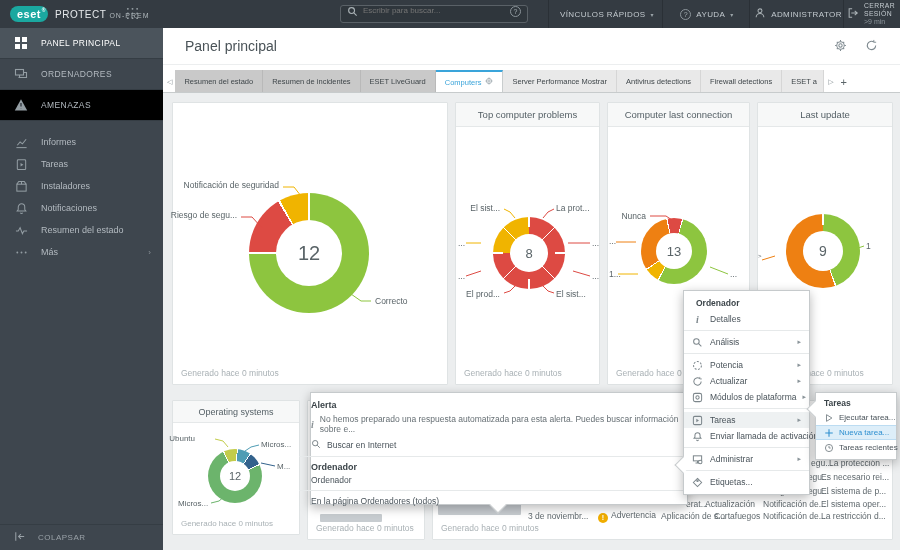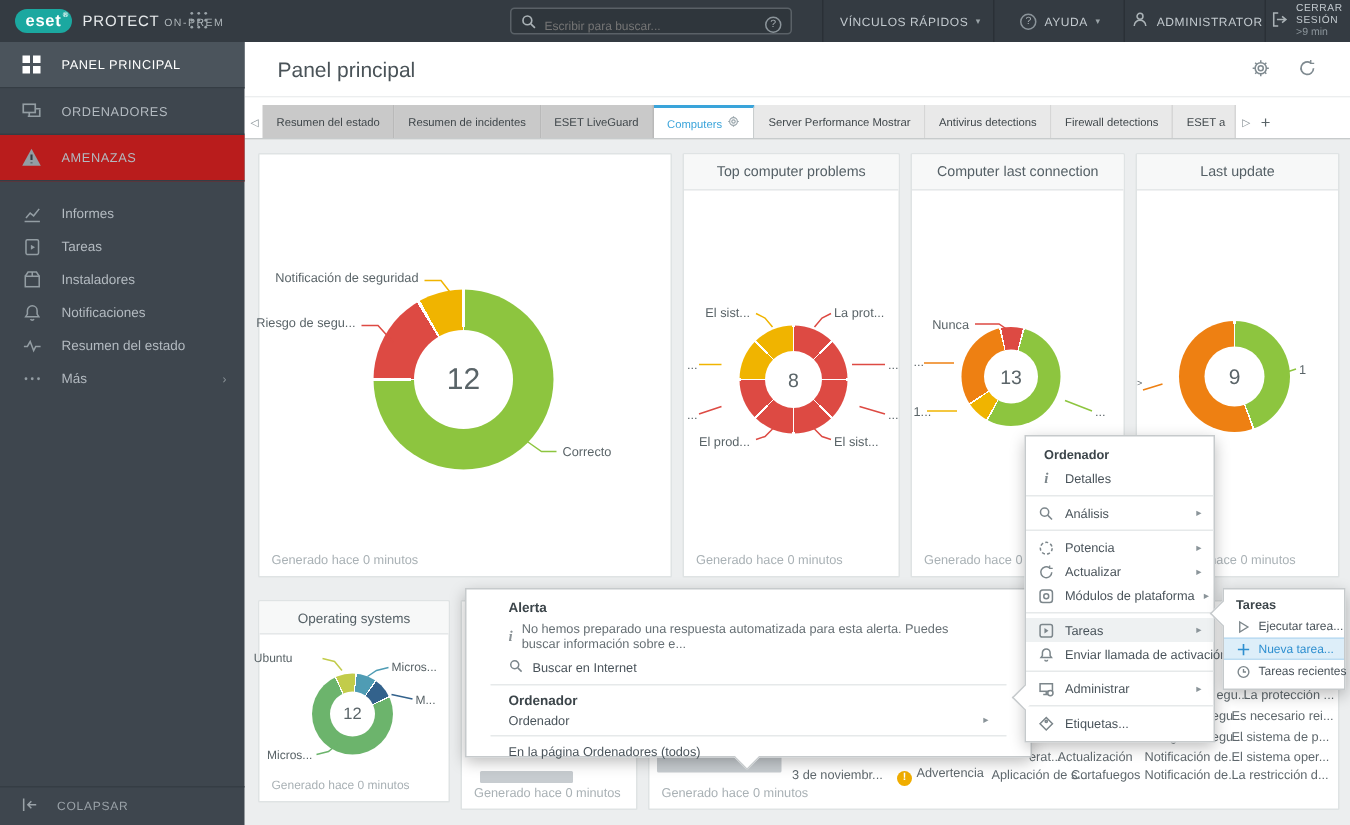"Escribir para buscar..." .search-box { align-items: flex-end -> flex-start }
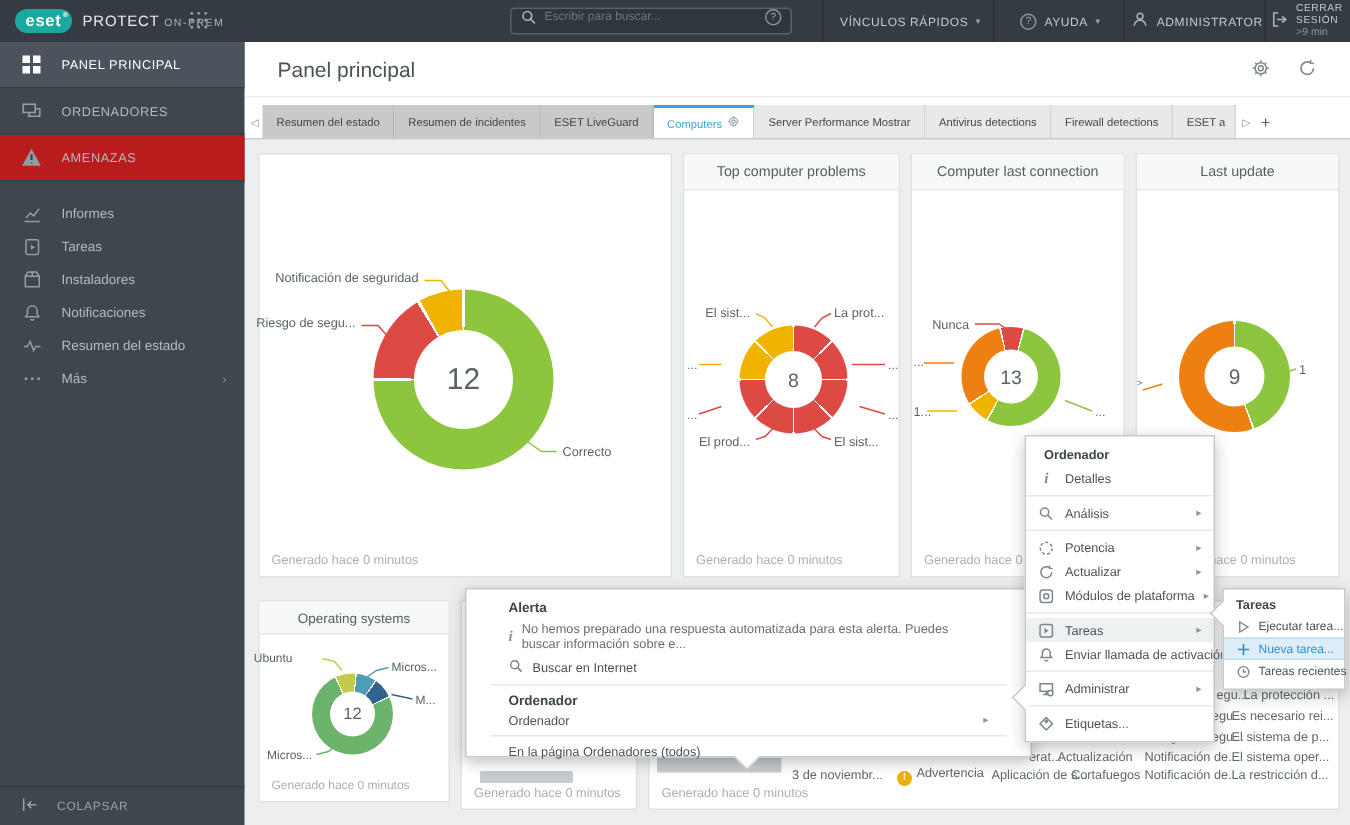"AMENAZAS" .side-item.threats { background: #b91c1c -> #000000 }
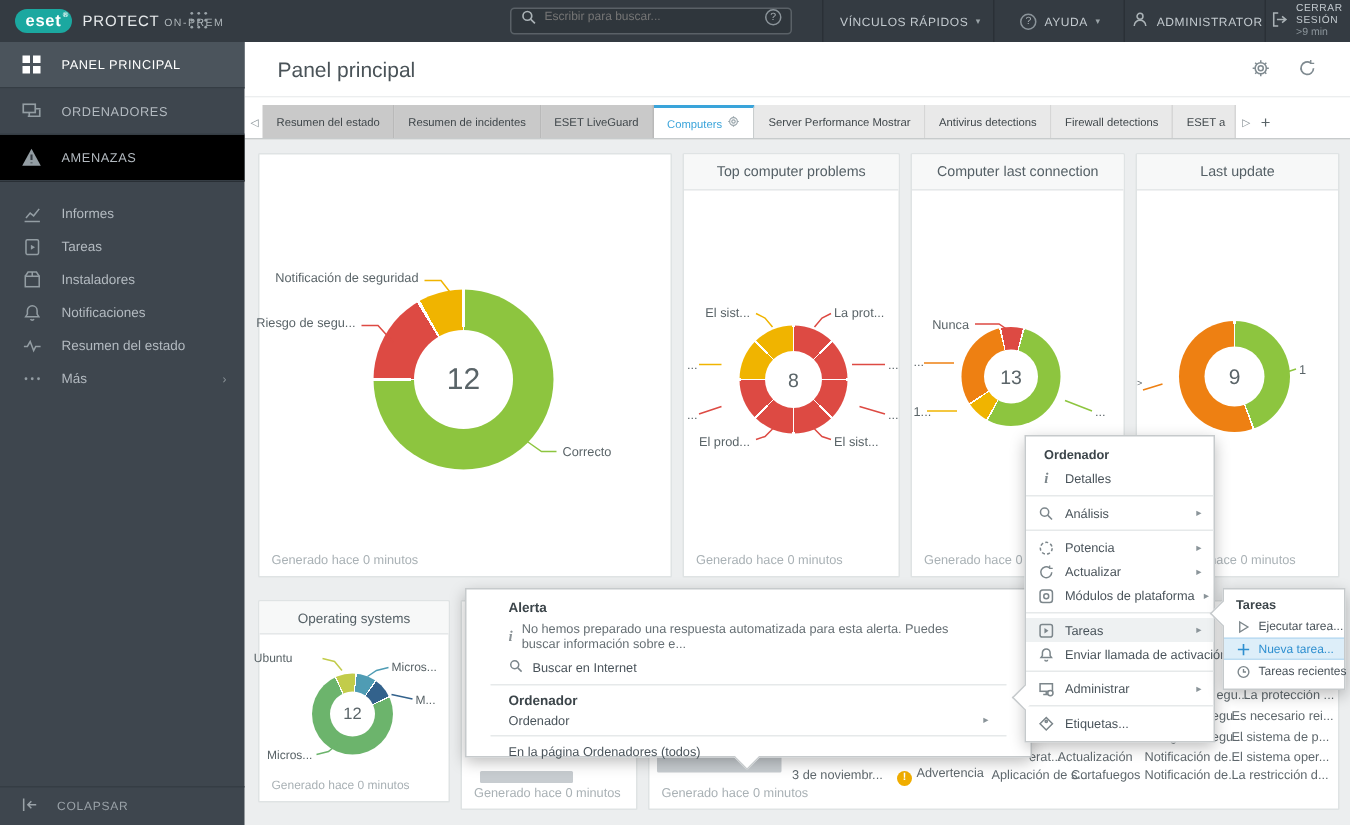"Alerta" .alert-popup { padding: 7px 28px -> 7px 0 }
